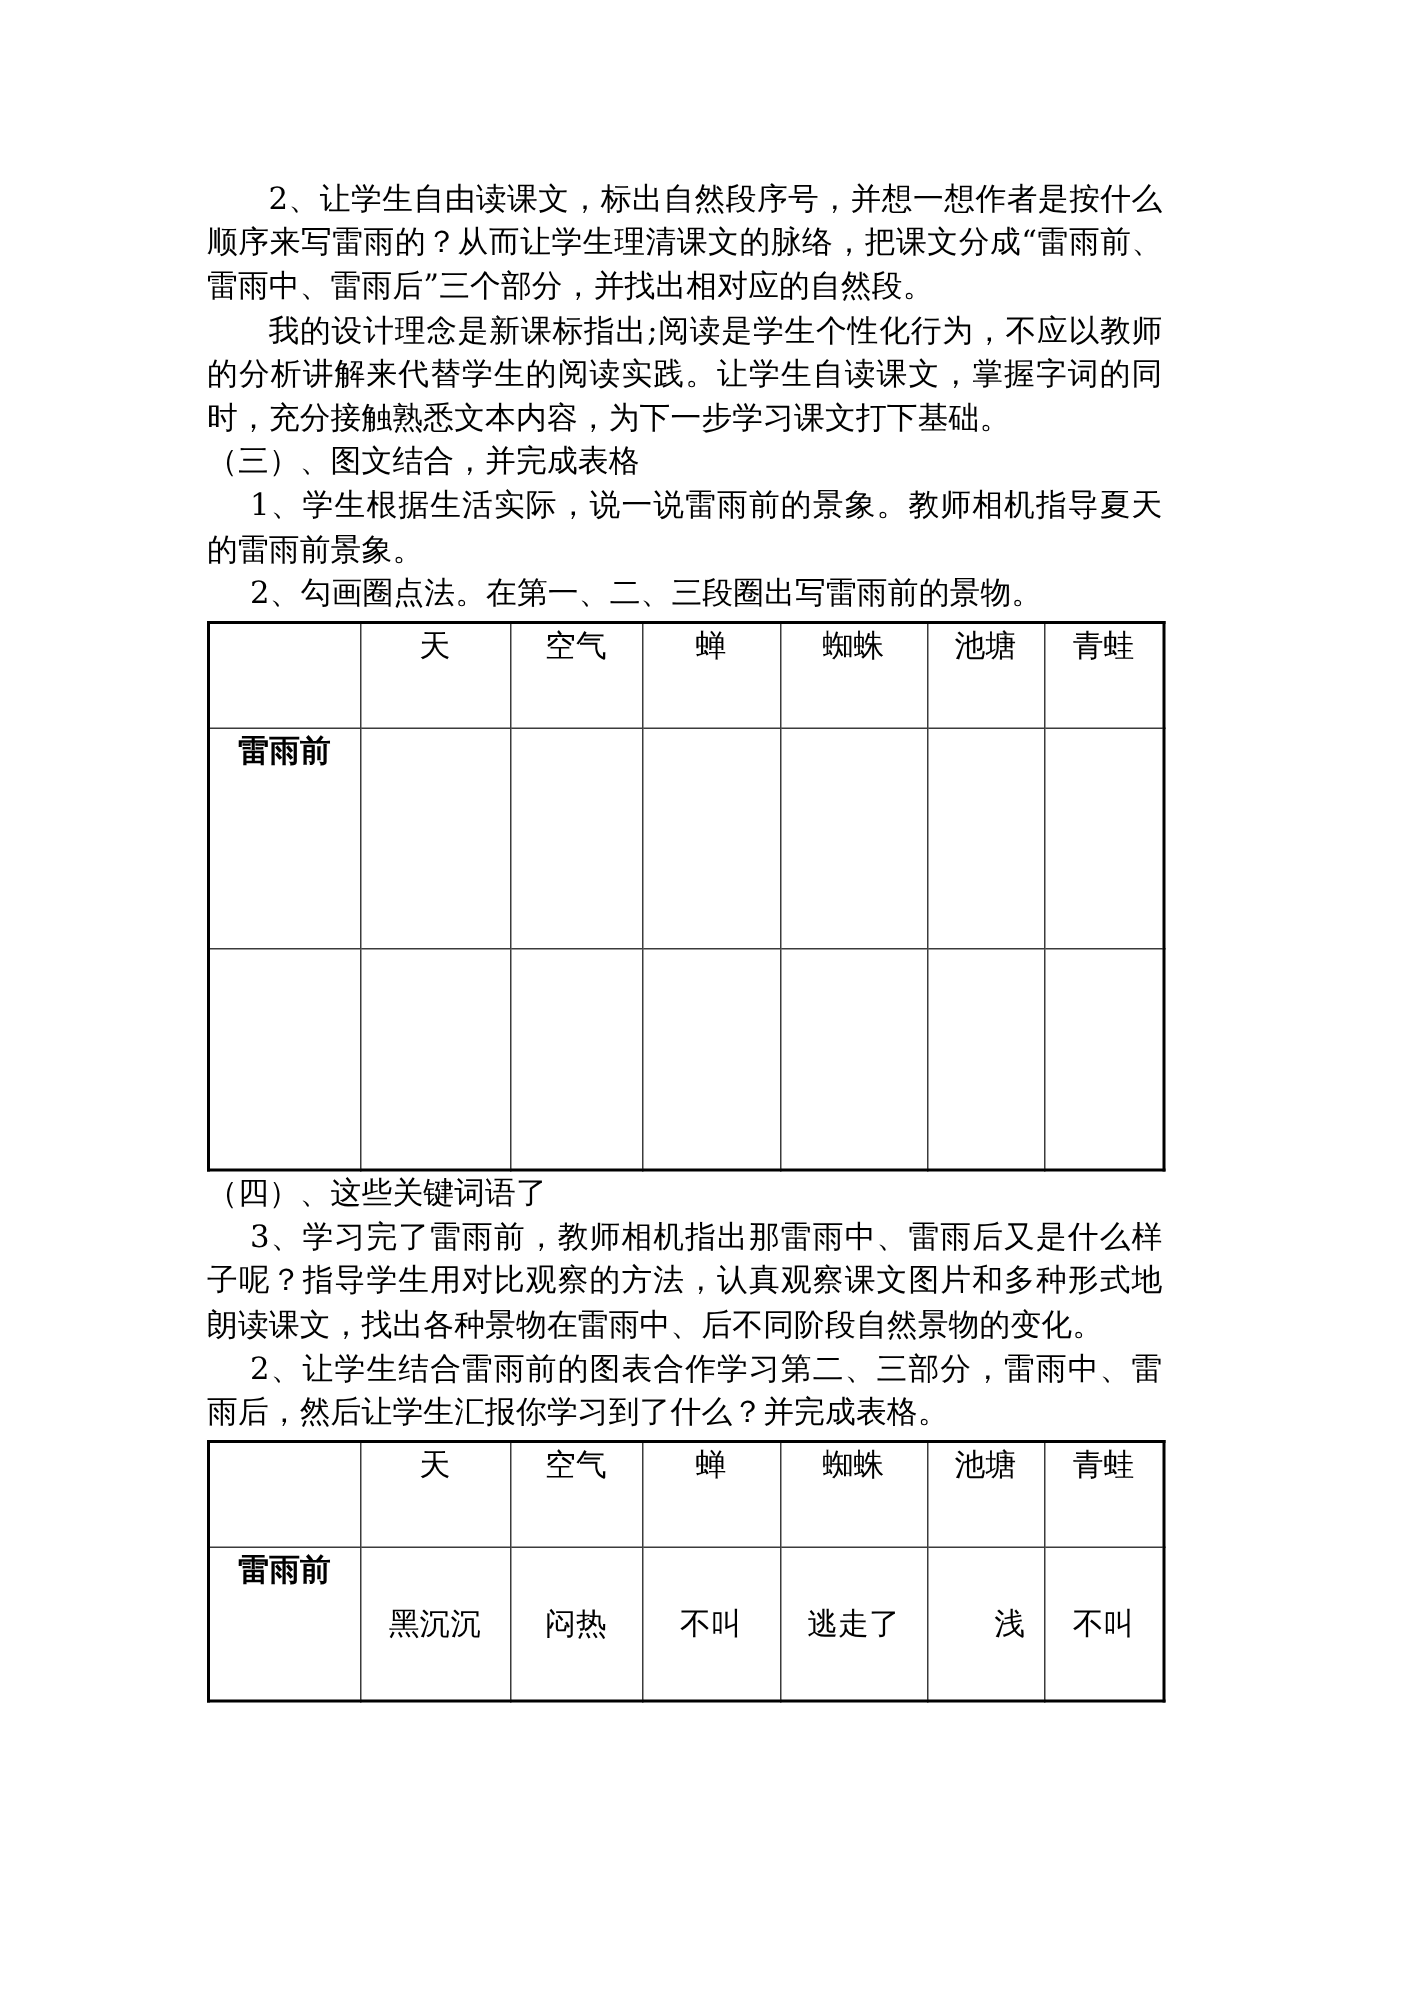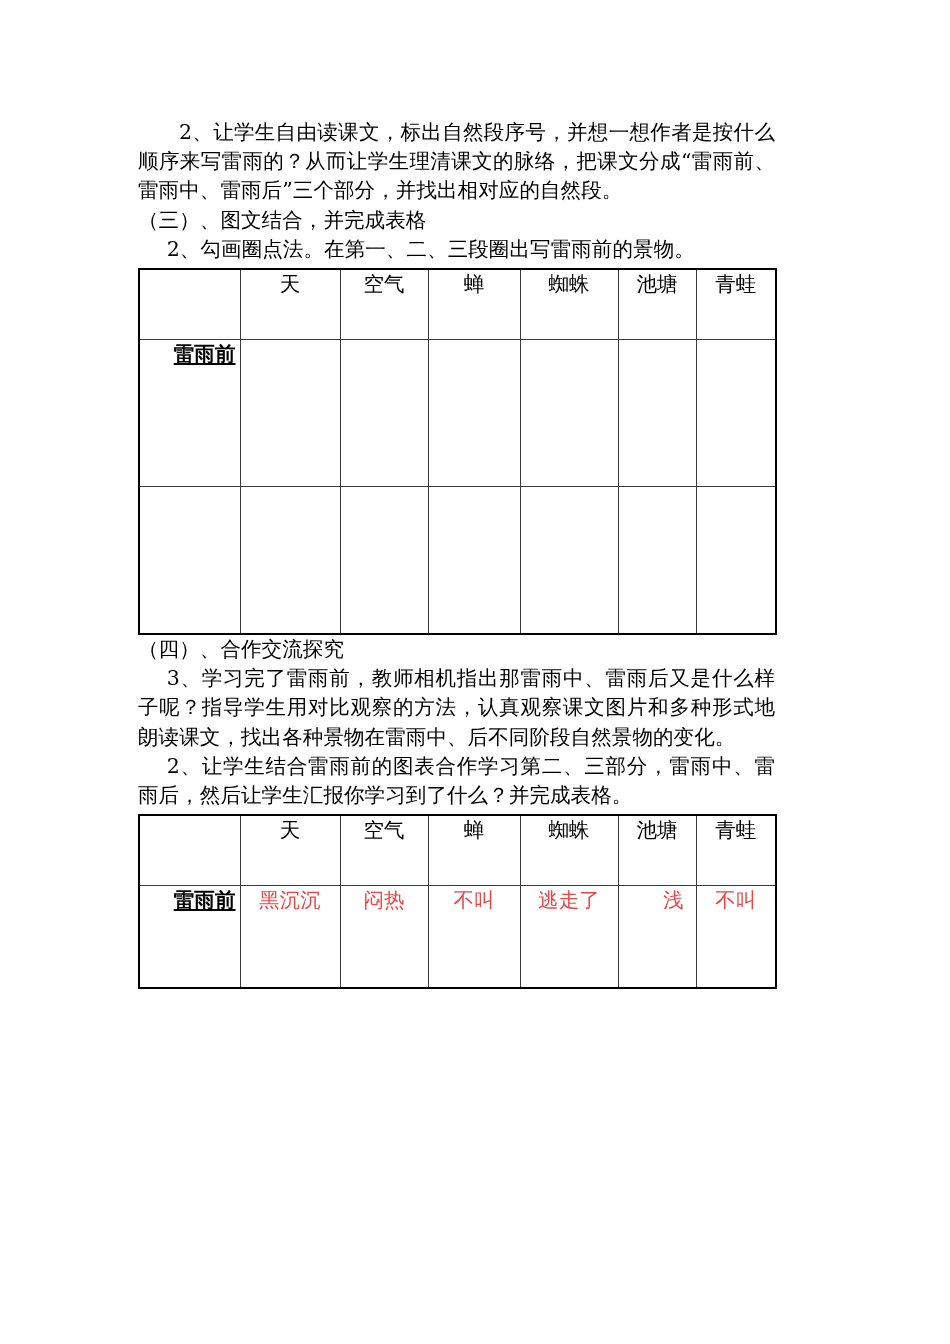"我的设计理念是新课标指出;阅读是学生个性化行为，不应以教师的分析讲解来代替学生的" p.para { html: none -> <p>我的设计理念是新课标指出;阅读是学生个性化行为，不应以教师的分析讲解来代替学生的阅读实践。让学生自读课文，掌握字词的同时，充分接触熟悉文本内容，为下一步学习课文打下基础。</p> }
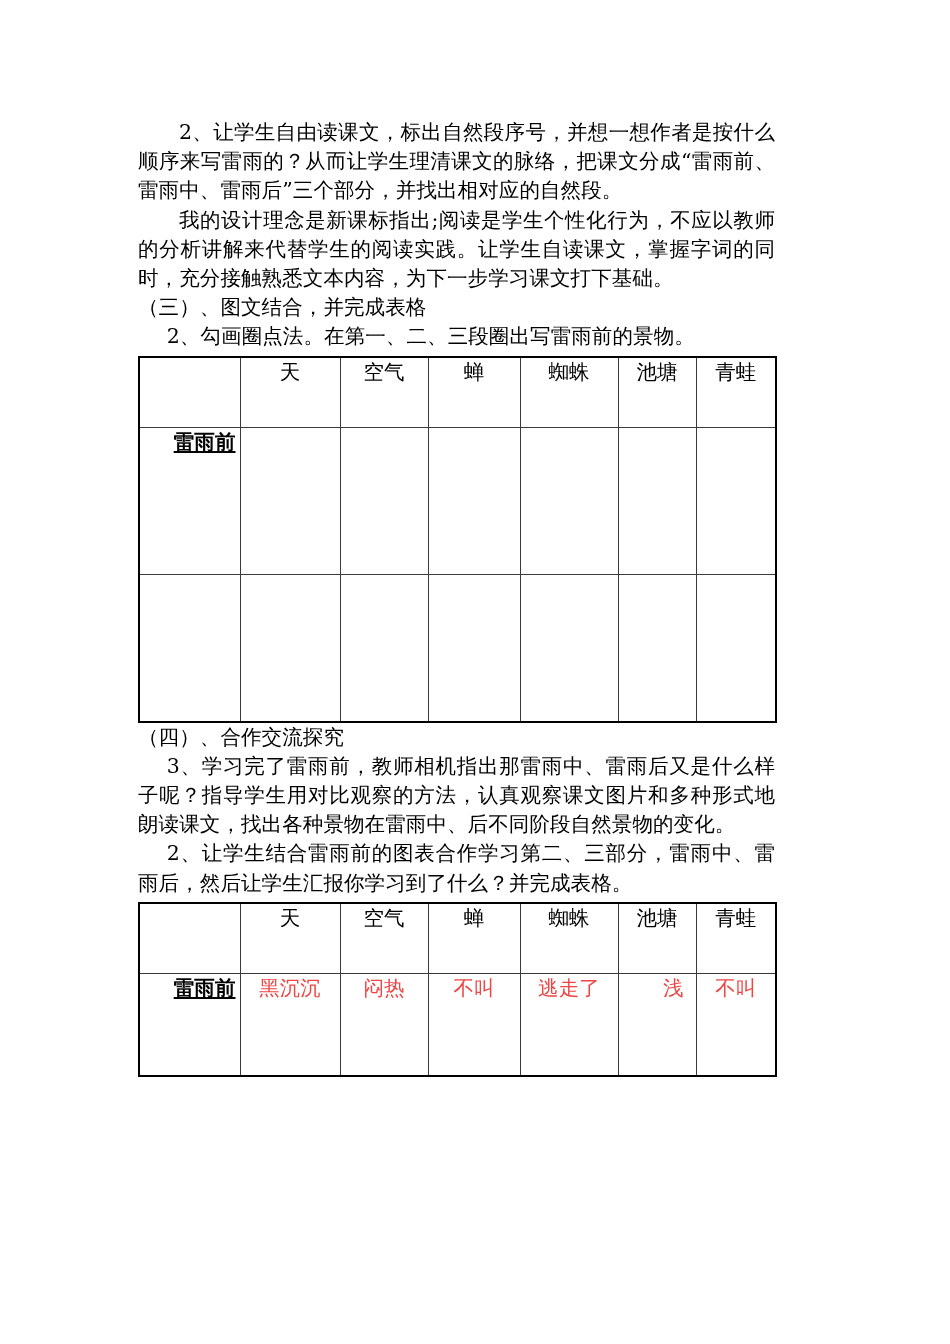"1、学生根据生活实际，说一说雷雨前的景象。教师相机指导夏天的雷雨前景象。" p.para-sub { html: none -> <p>1、学生根据生活实际，说一说雷雨前的景象。教师相机指导夏天的雷雨前景象。</p> }
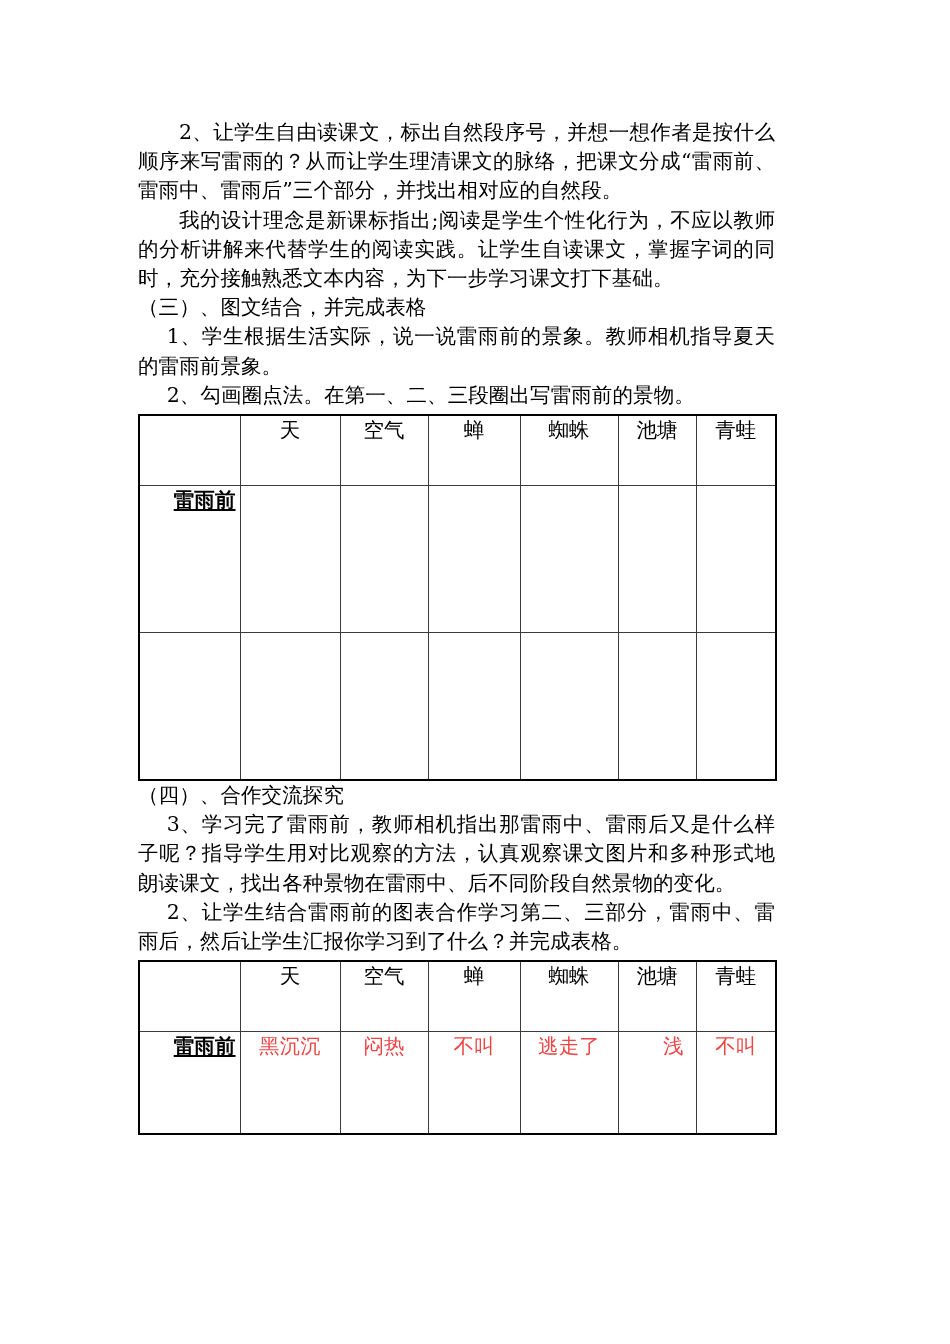"雷雨前" td.rowlabel { text-align: right -> center; text-decoration: underline -> none }
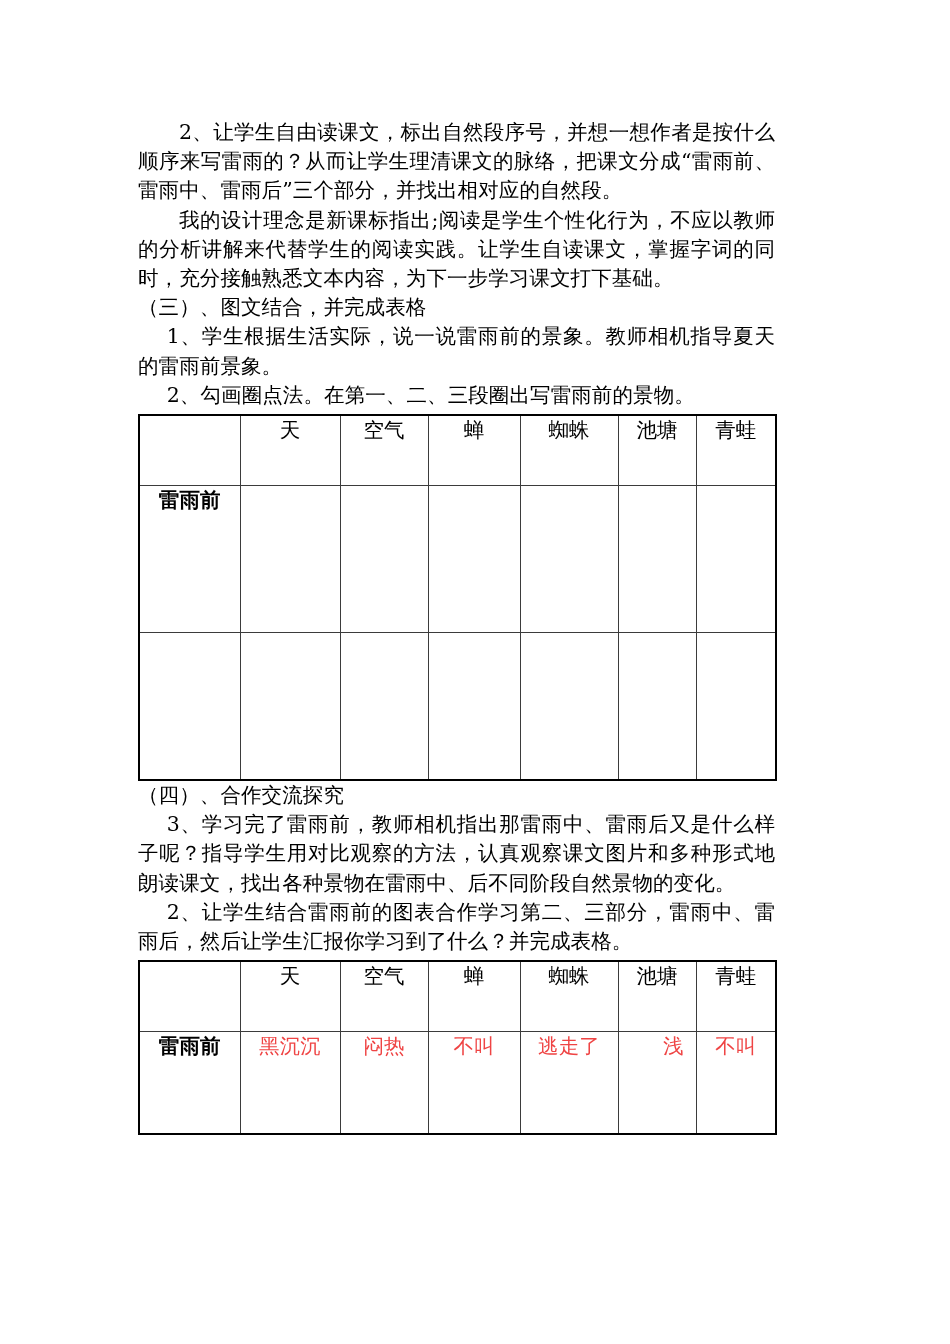"（四）、合作交流探究" p.para-noindent { text: 合作交流探究 -> 这些关键词语了 }
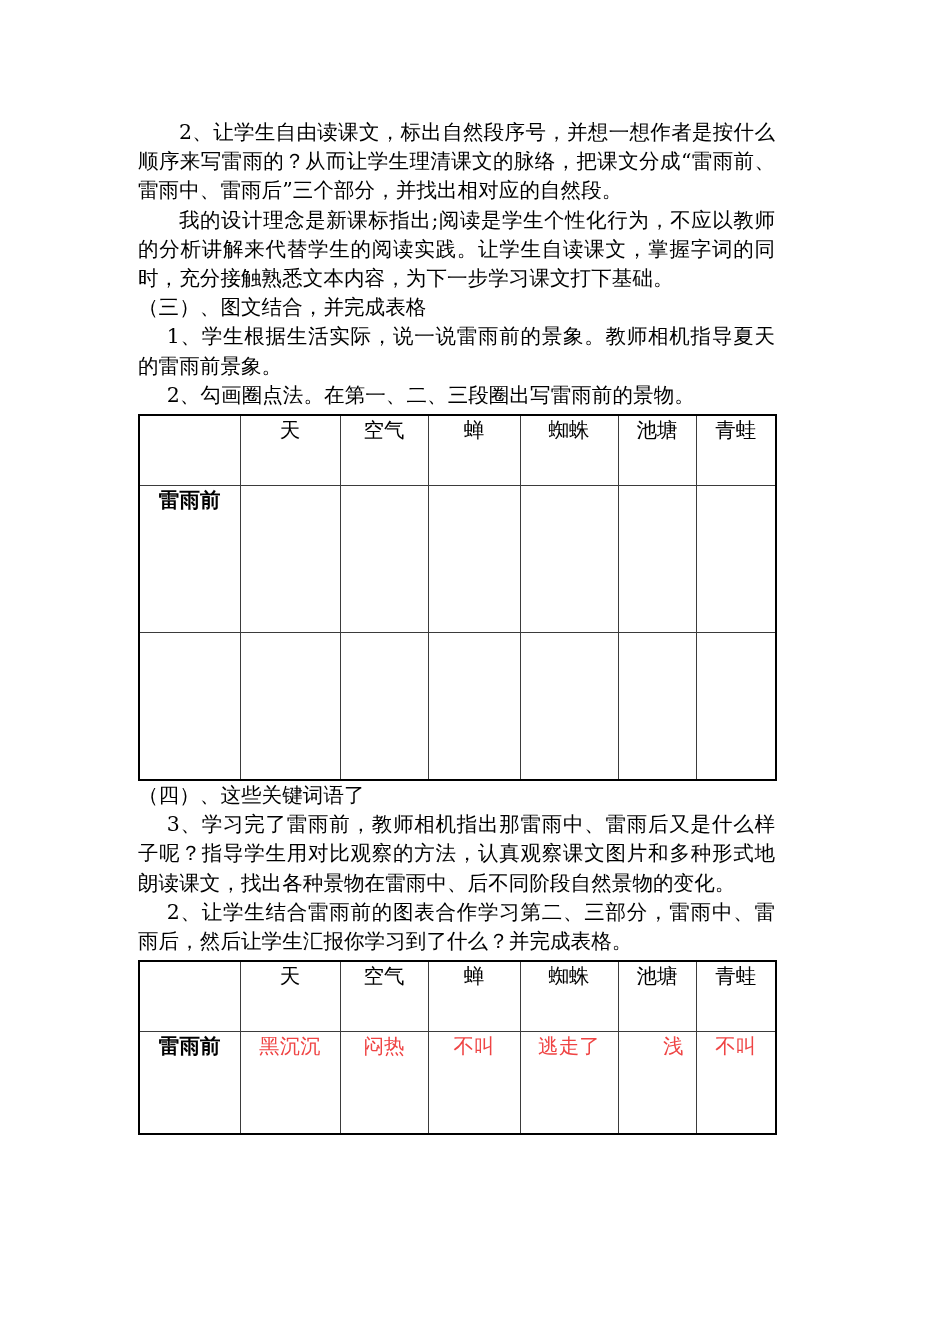"黑沉沉" .val { color: #ef4444 -> #000000; margin-top: none -> 36px }
